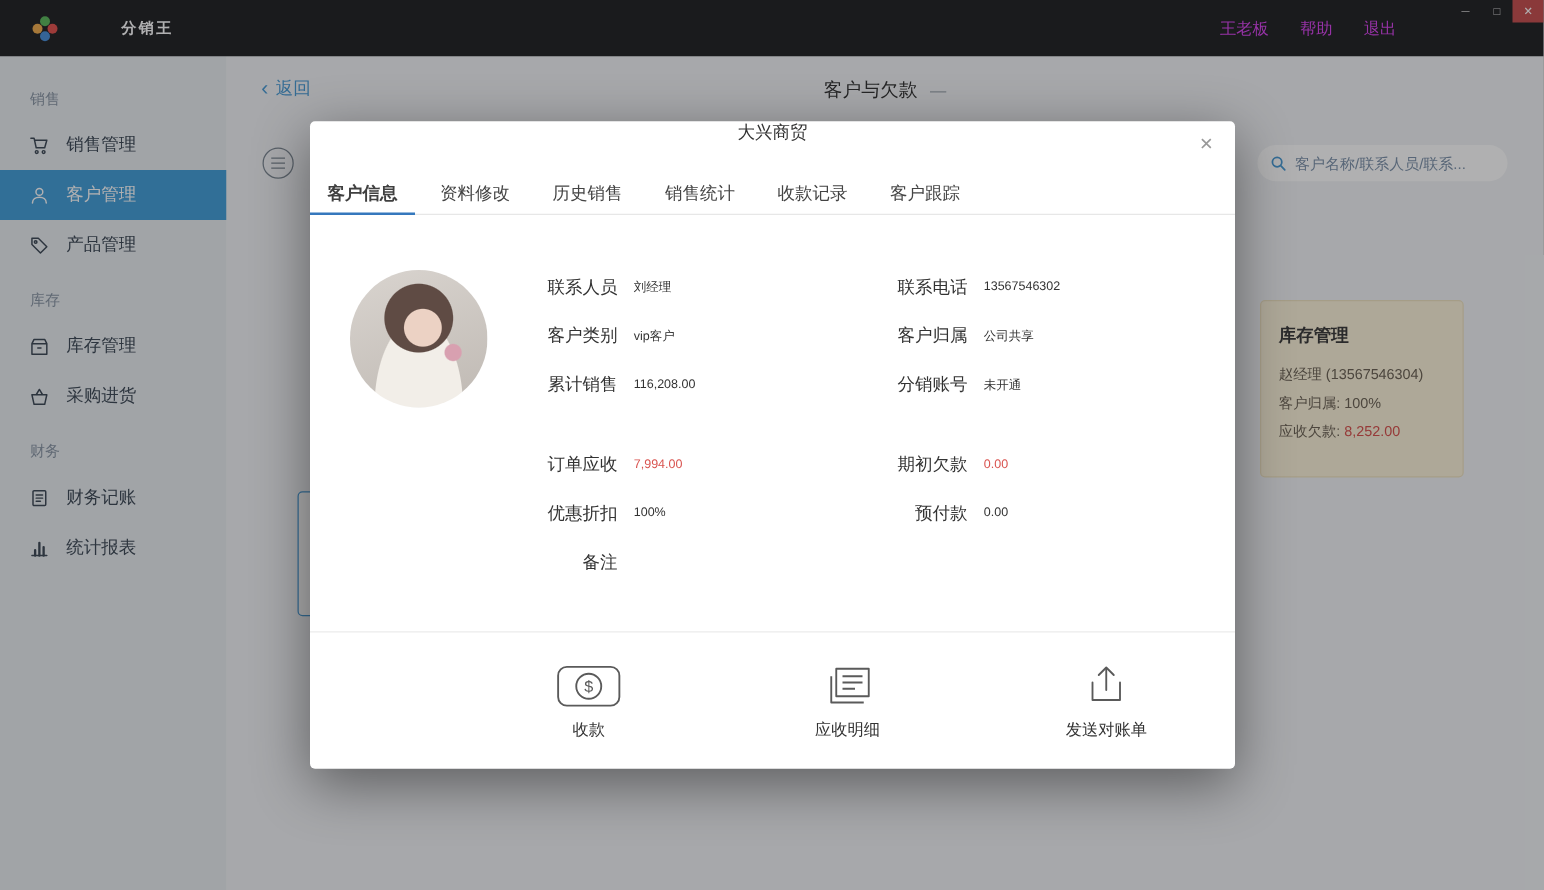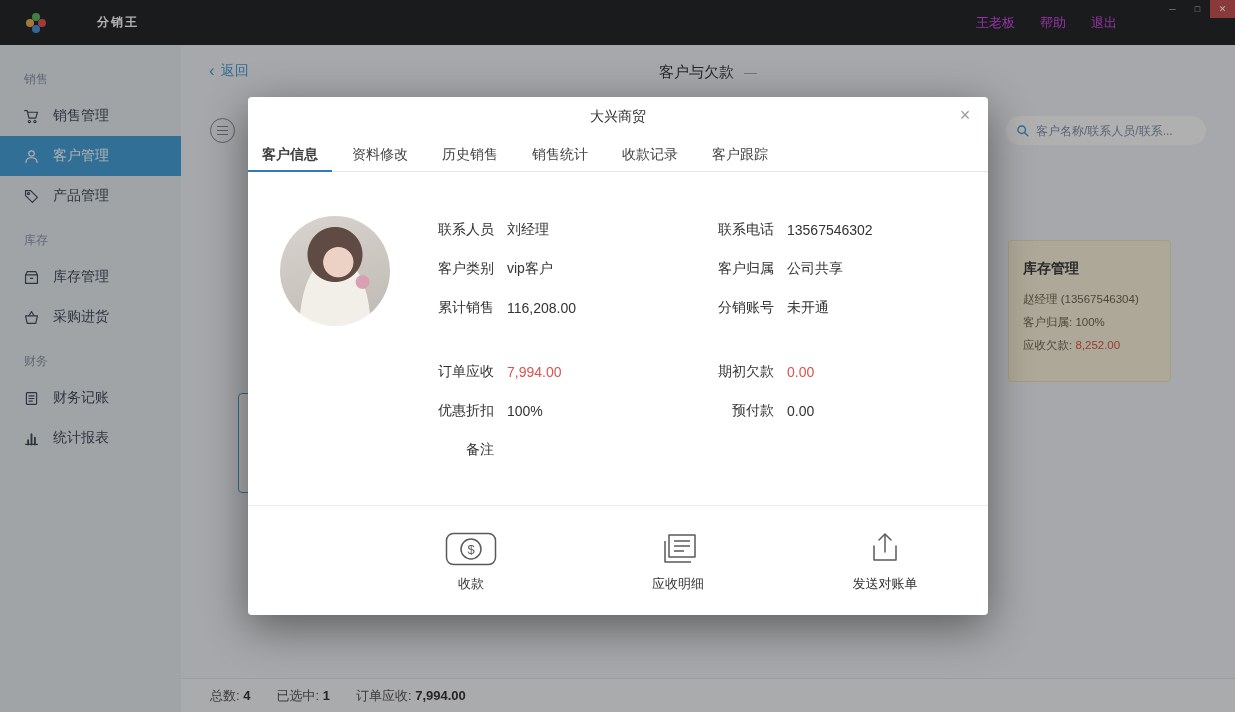"大兴商贸" .modal-header { align-items: center -> none }
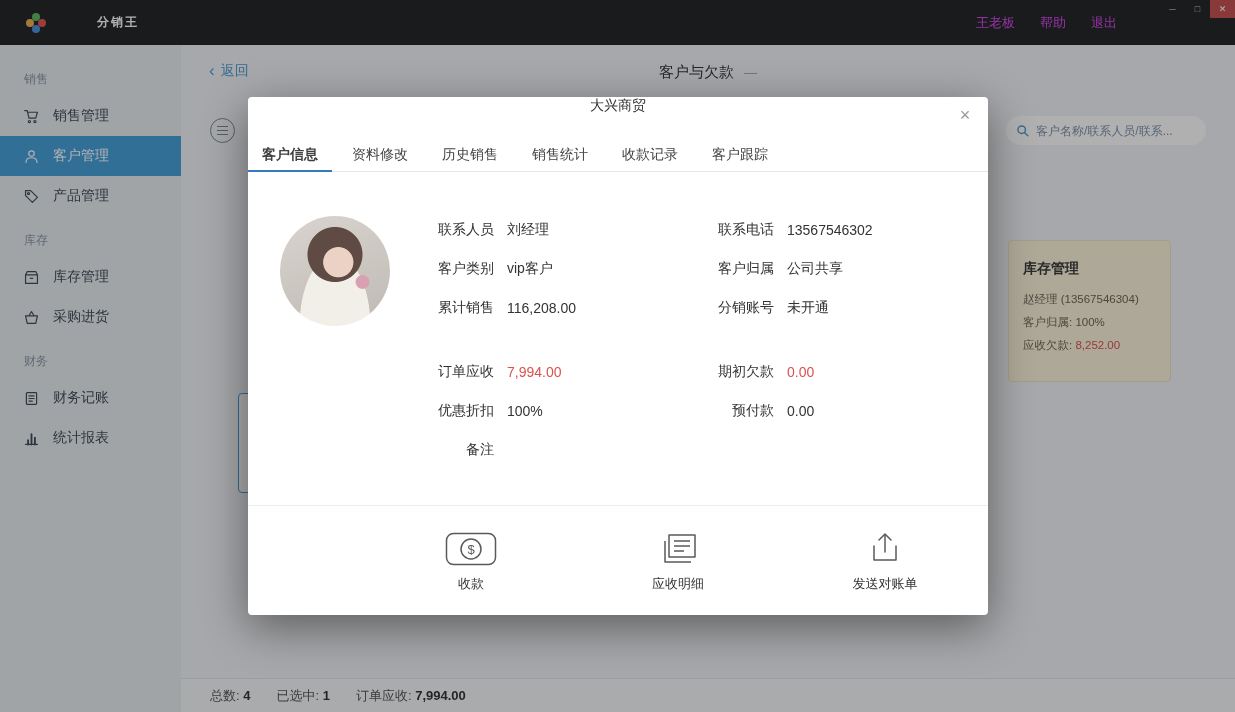"刘经理" .frow .val { font-size: 14px -> 10px }
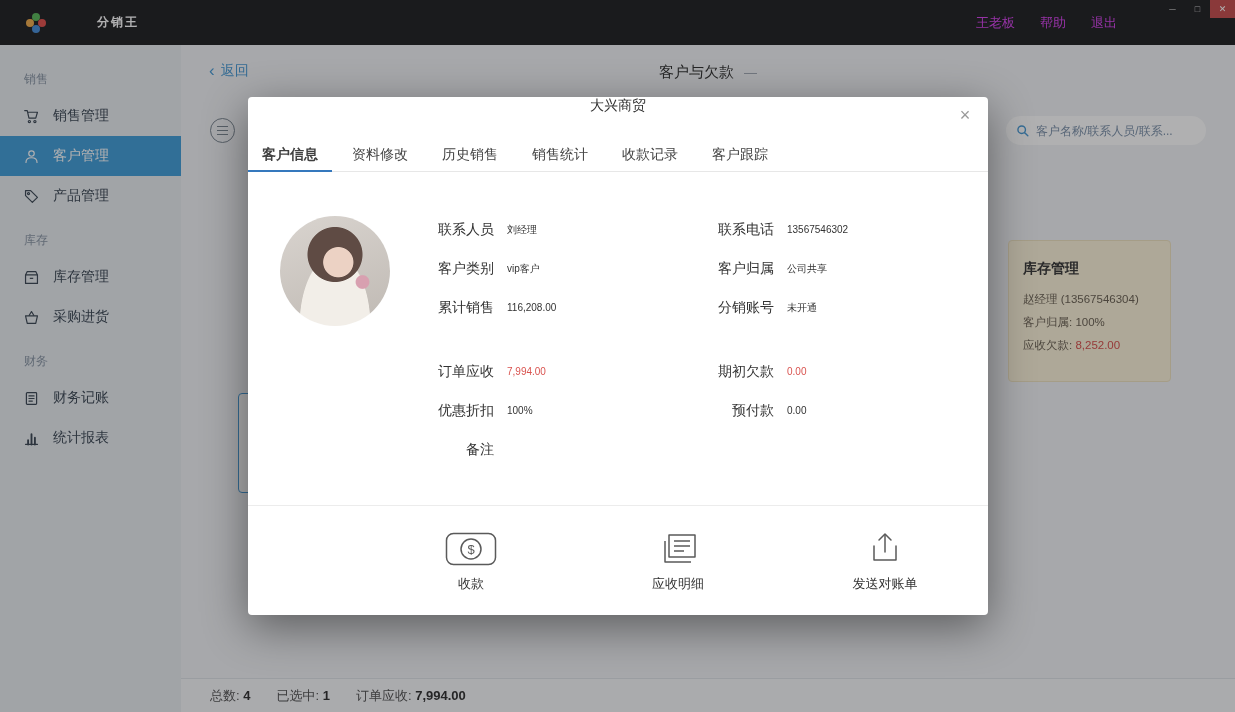"总数: 4" footer.statusbar { html: <footer> <span><span>总数: </span><span>4</span></span> <span><span>已选中: </span><span>1</span></span> <span><span>订单应收: </span><span>7,994.00</span></span> </footer> -> none }
